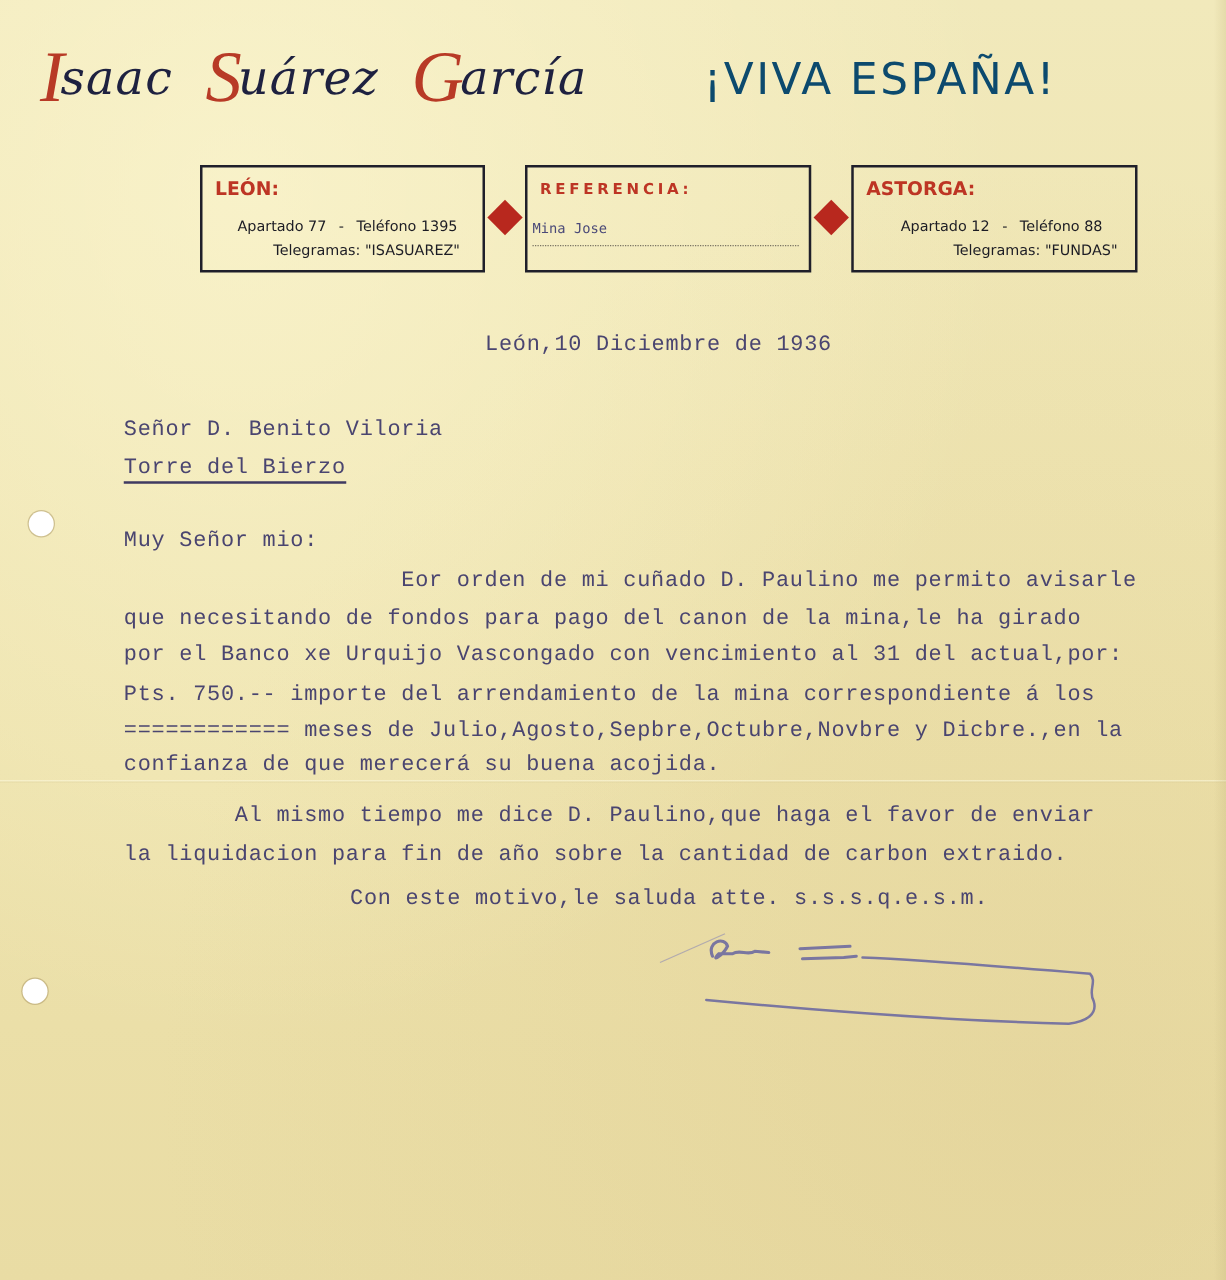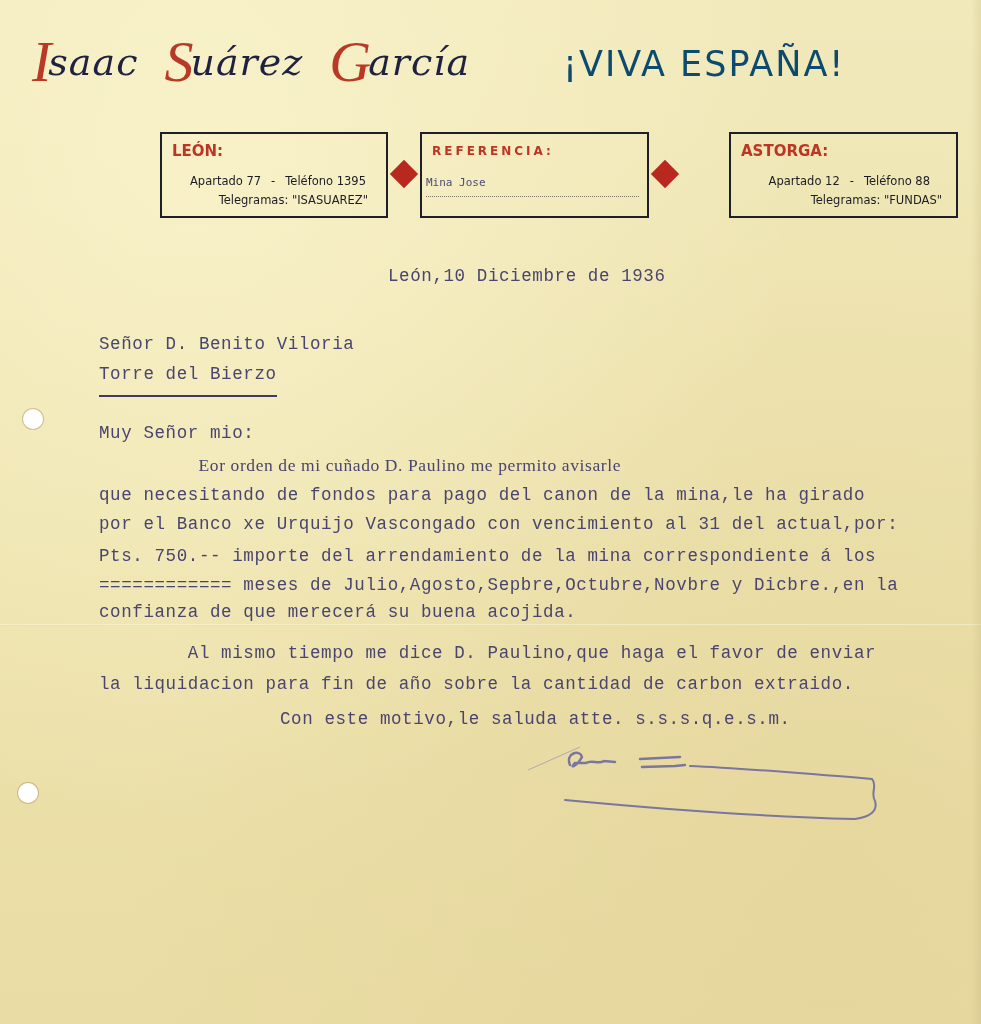"ASTORGA:" div.info-box { margin-left: 48px -> none }
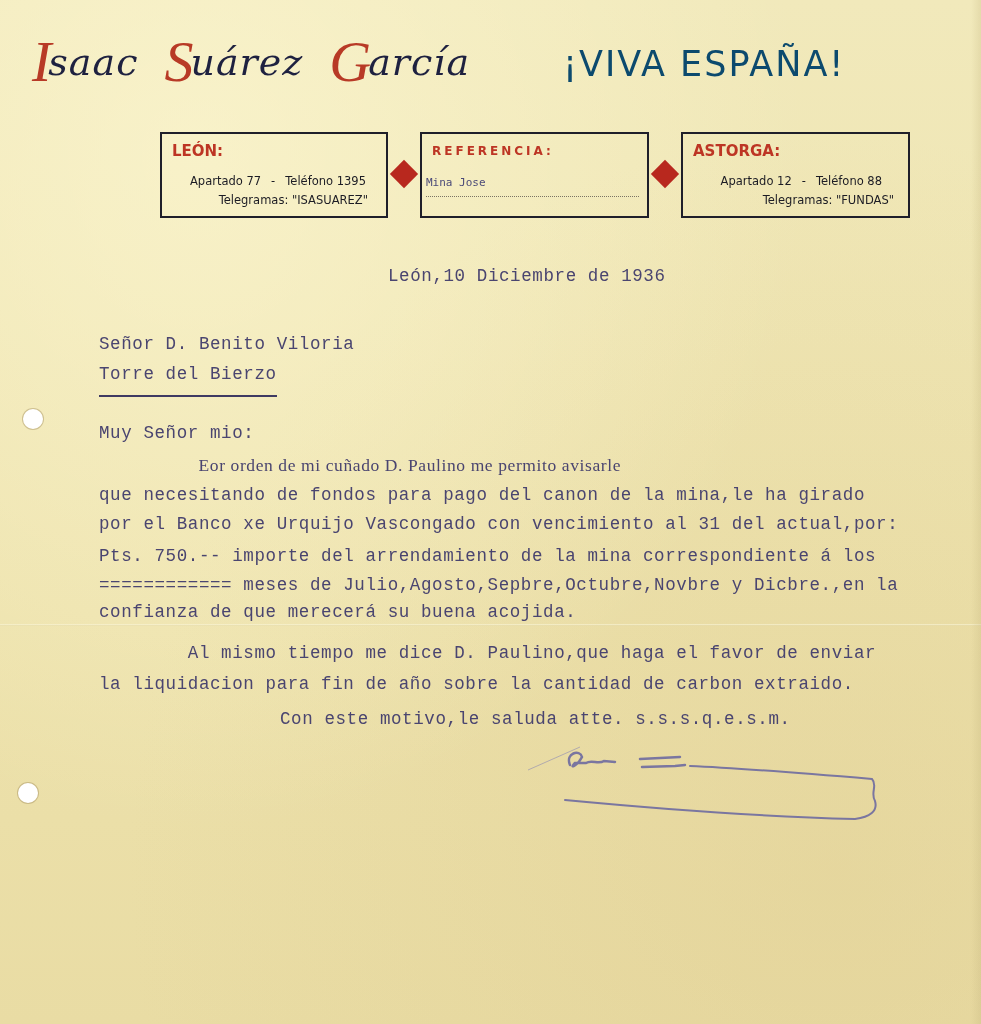"Torre del Bierzo" .underlined { padding-bottom: 11px -> 1px }
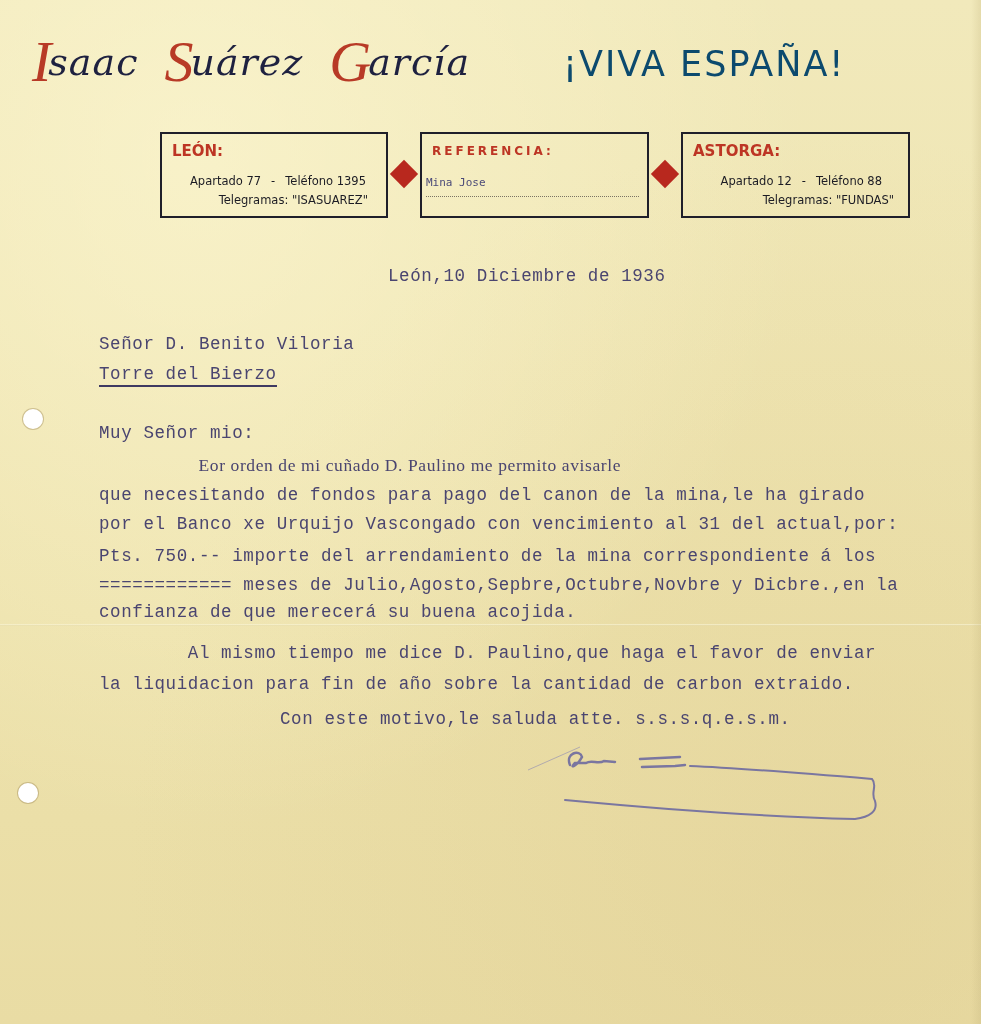"Eor orden de mi cuñado" div.typed { font-family: Liberation Serif, serif -> none }
